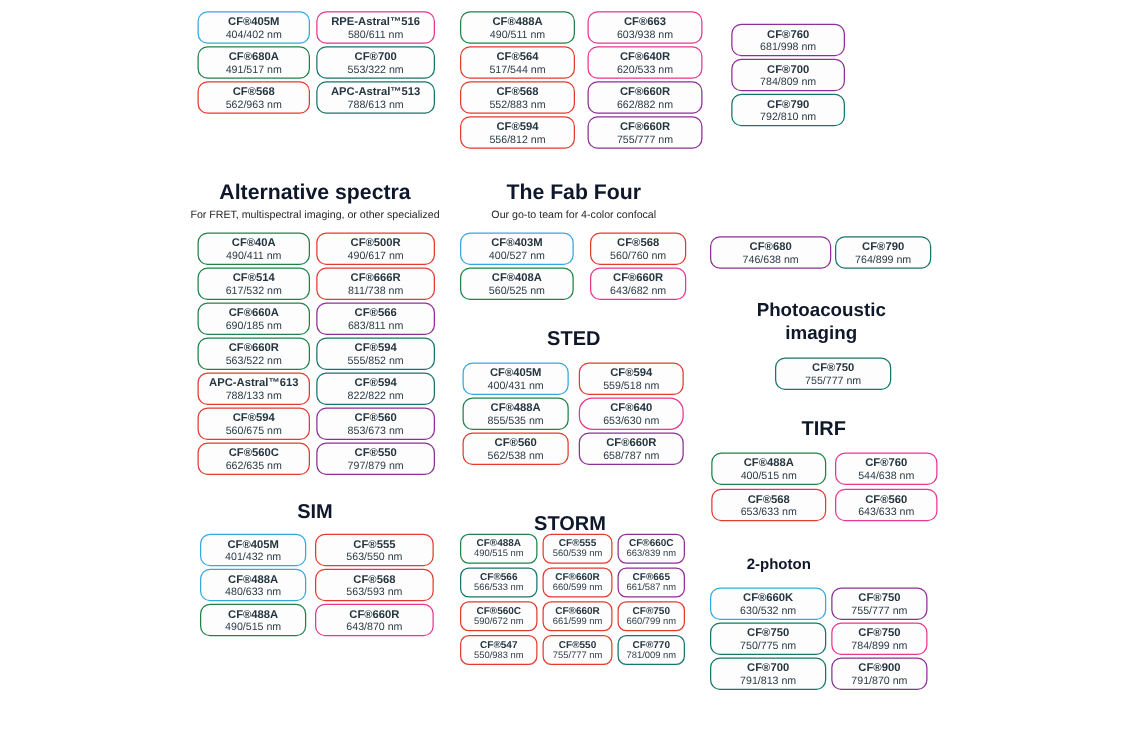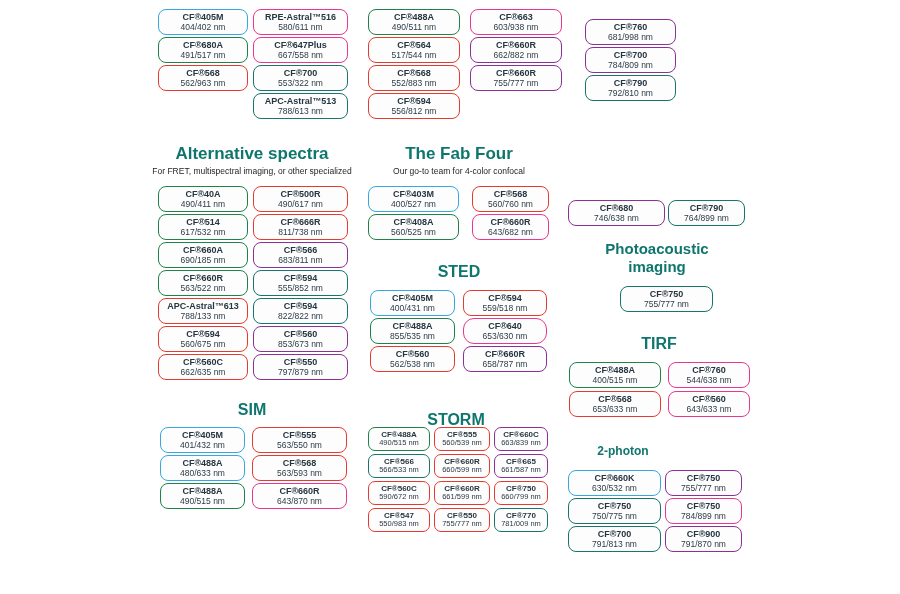"CF®647Plus" div.badge { html: <div> <div>CF®647Plus</div> <div>667/558 nm</div> </div> -> none }
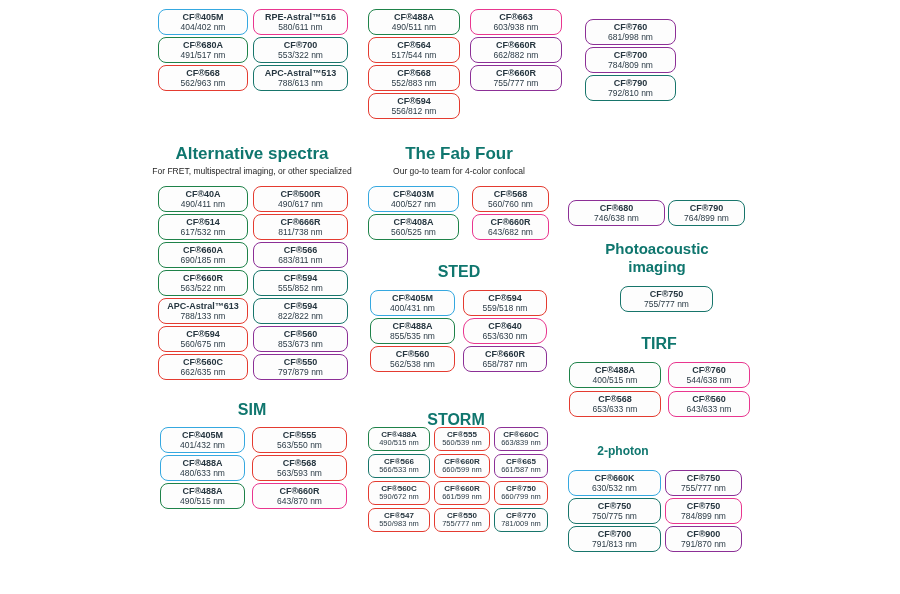"CF®640R" div.badge { html: none -> <div> <div>CF®640R</div> <div>620/533 nm</div> </div> }
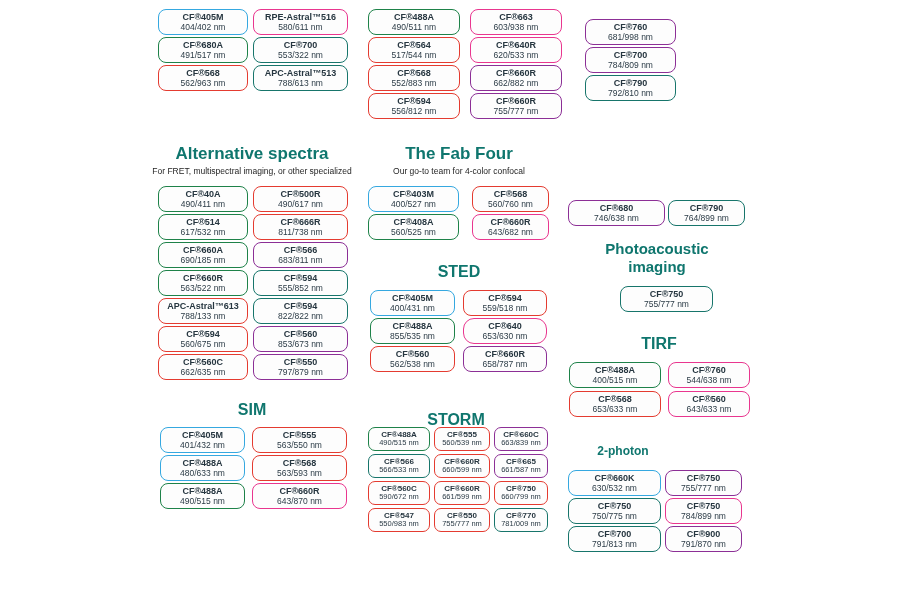"Alternative spectra" .sec-title { color: #0f766e -> #0f172a }
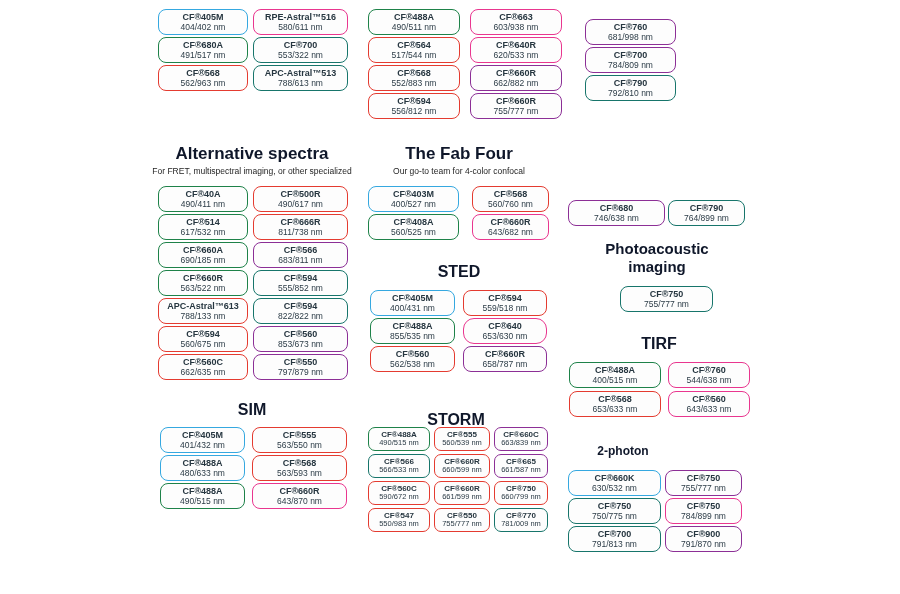"CF®680" div.grid { top: 200px -> 189px }
